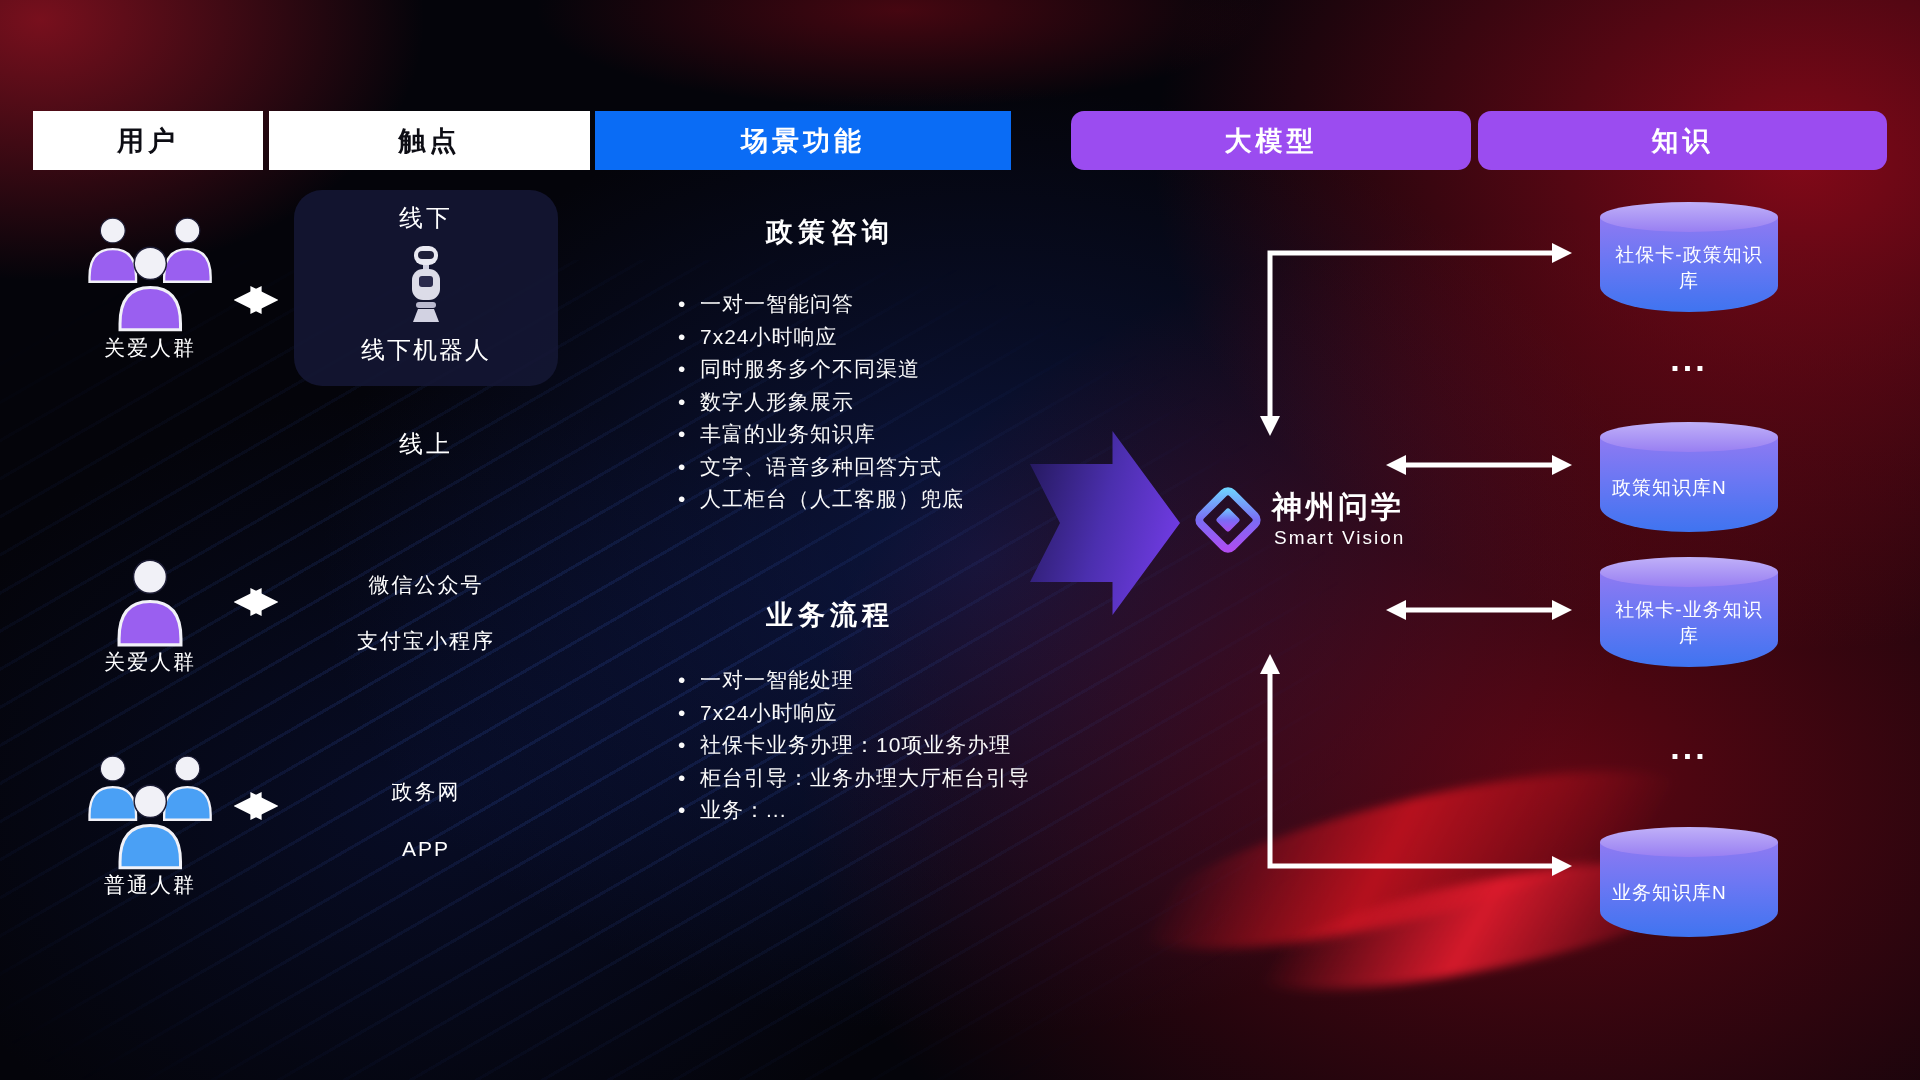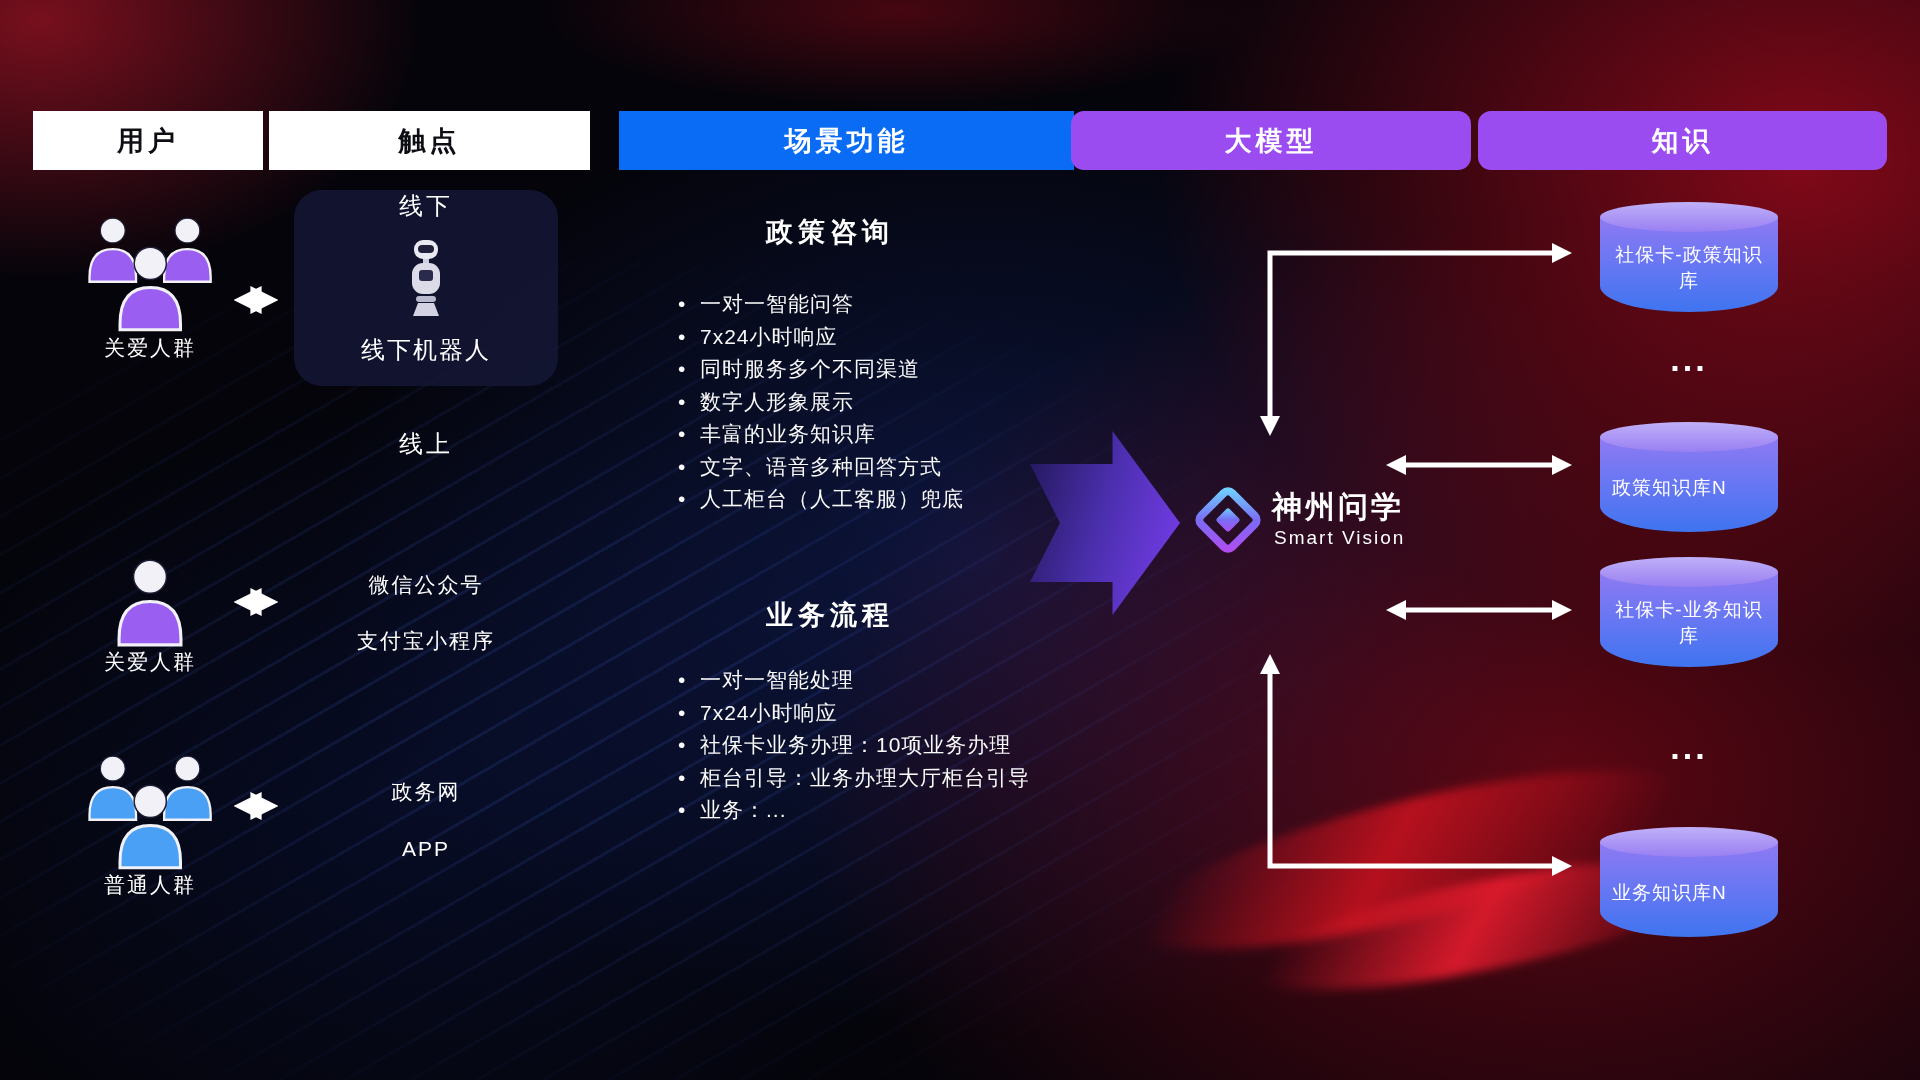"场景功能" div.col-hdr { left: 619px -> 595px; width: 455px -> 416px }
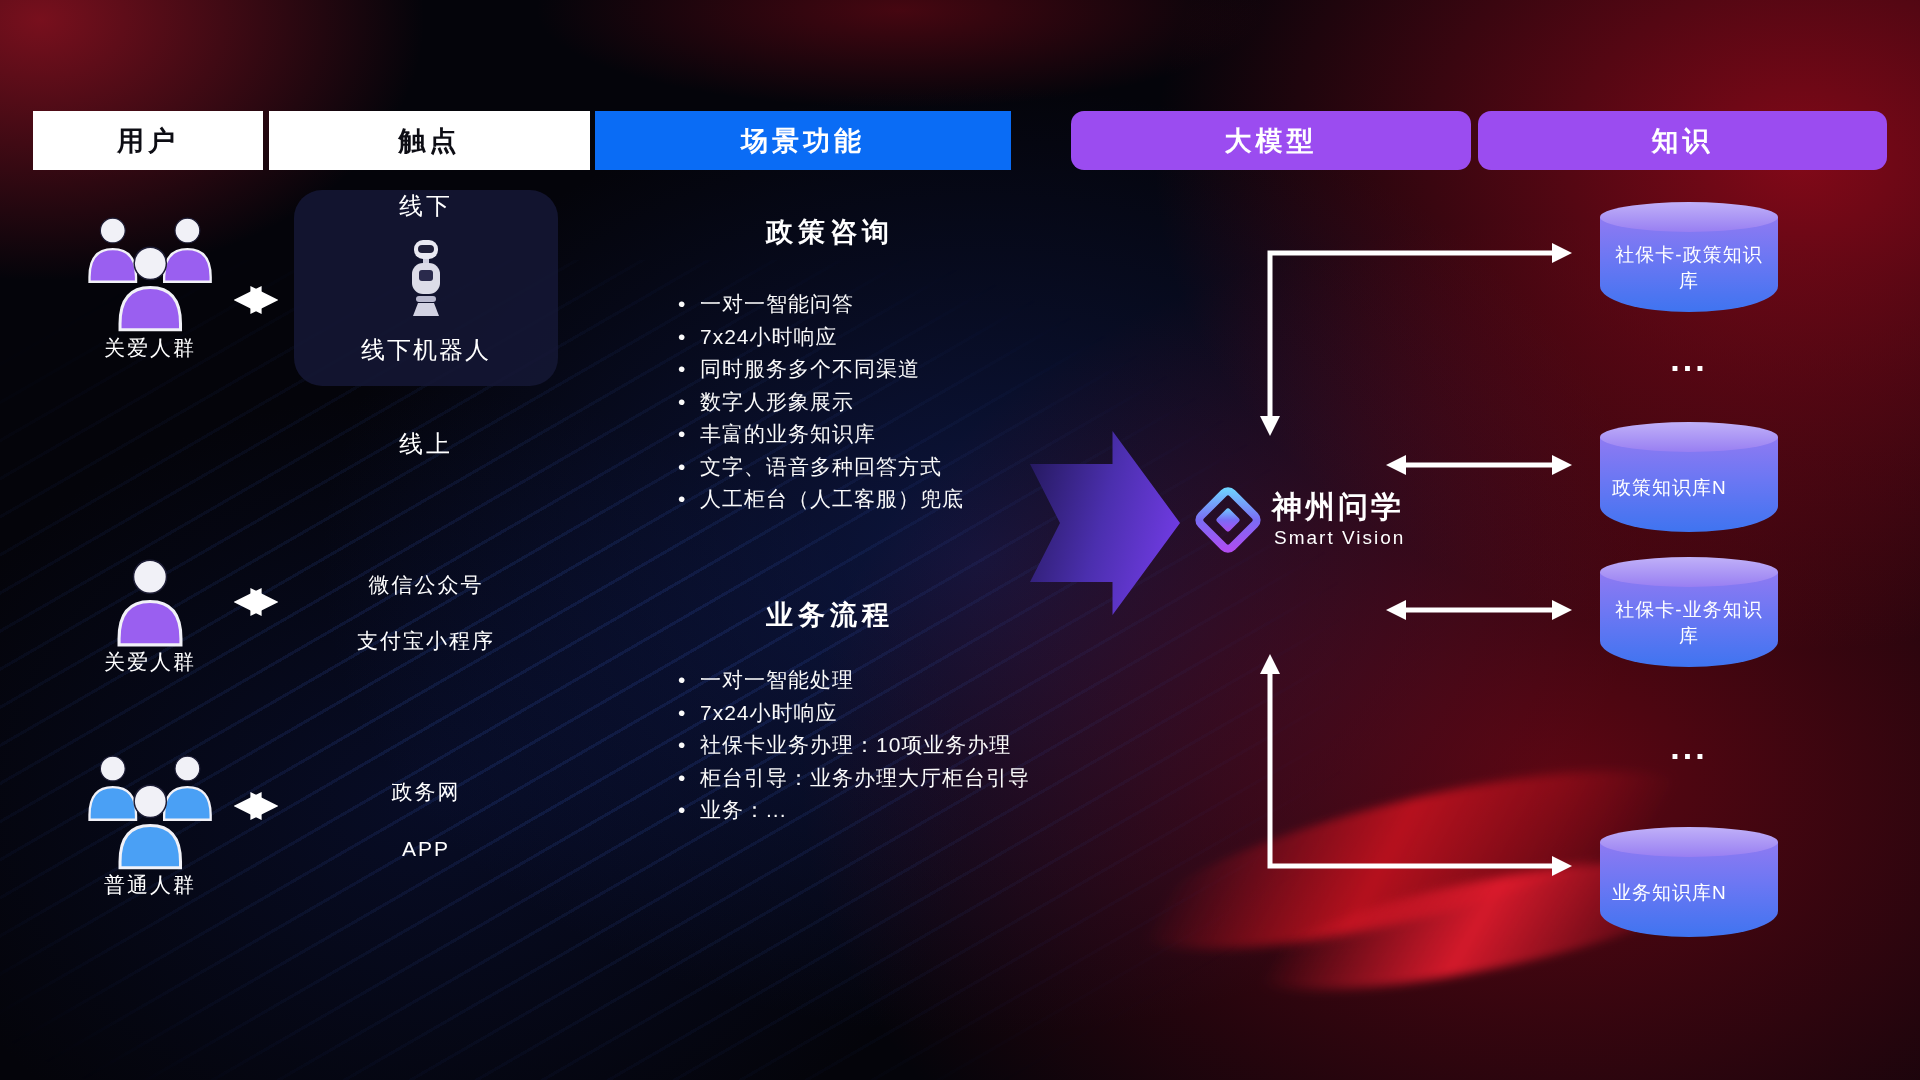"线下" .offline-card { padding: 0 10px 20px -> 12px 10px 20px }
